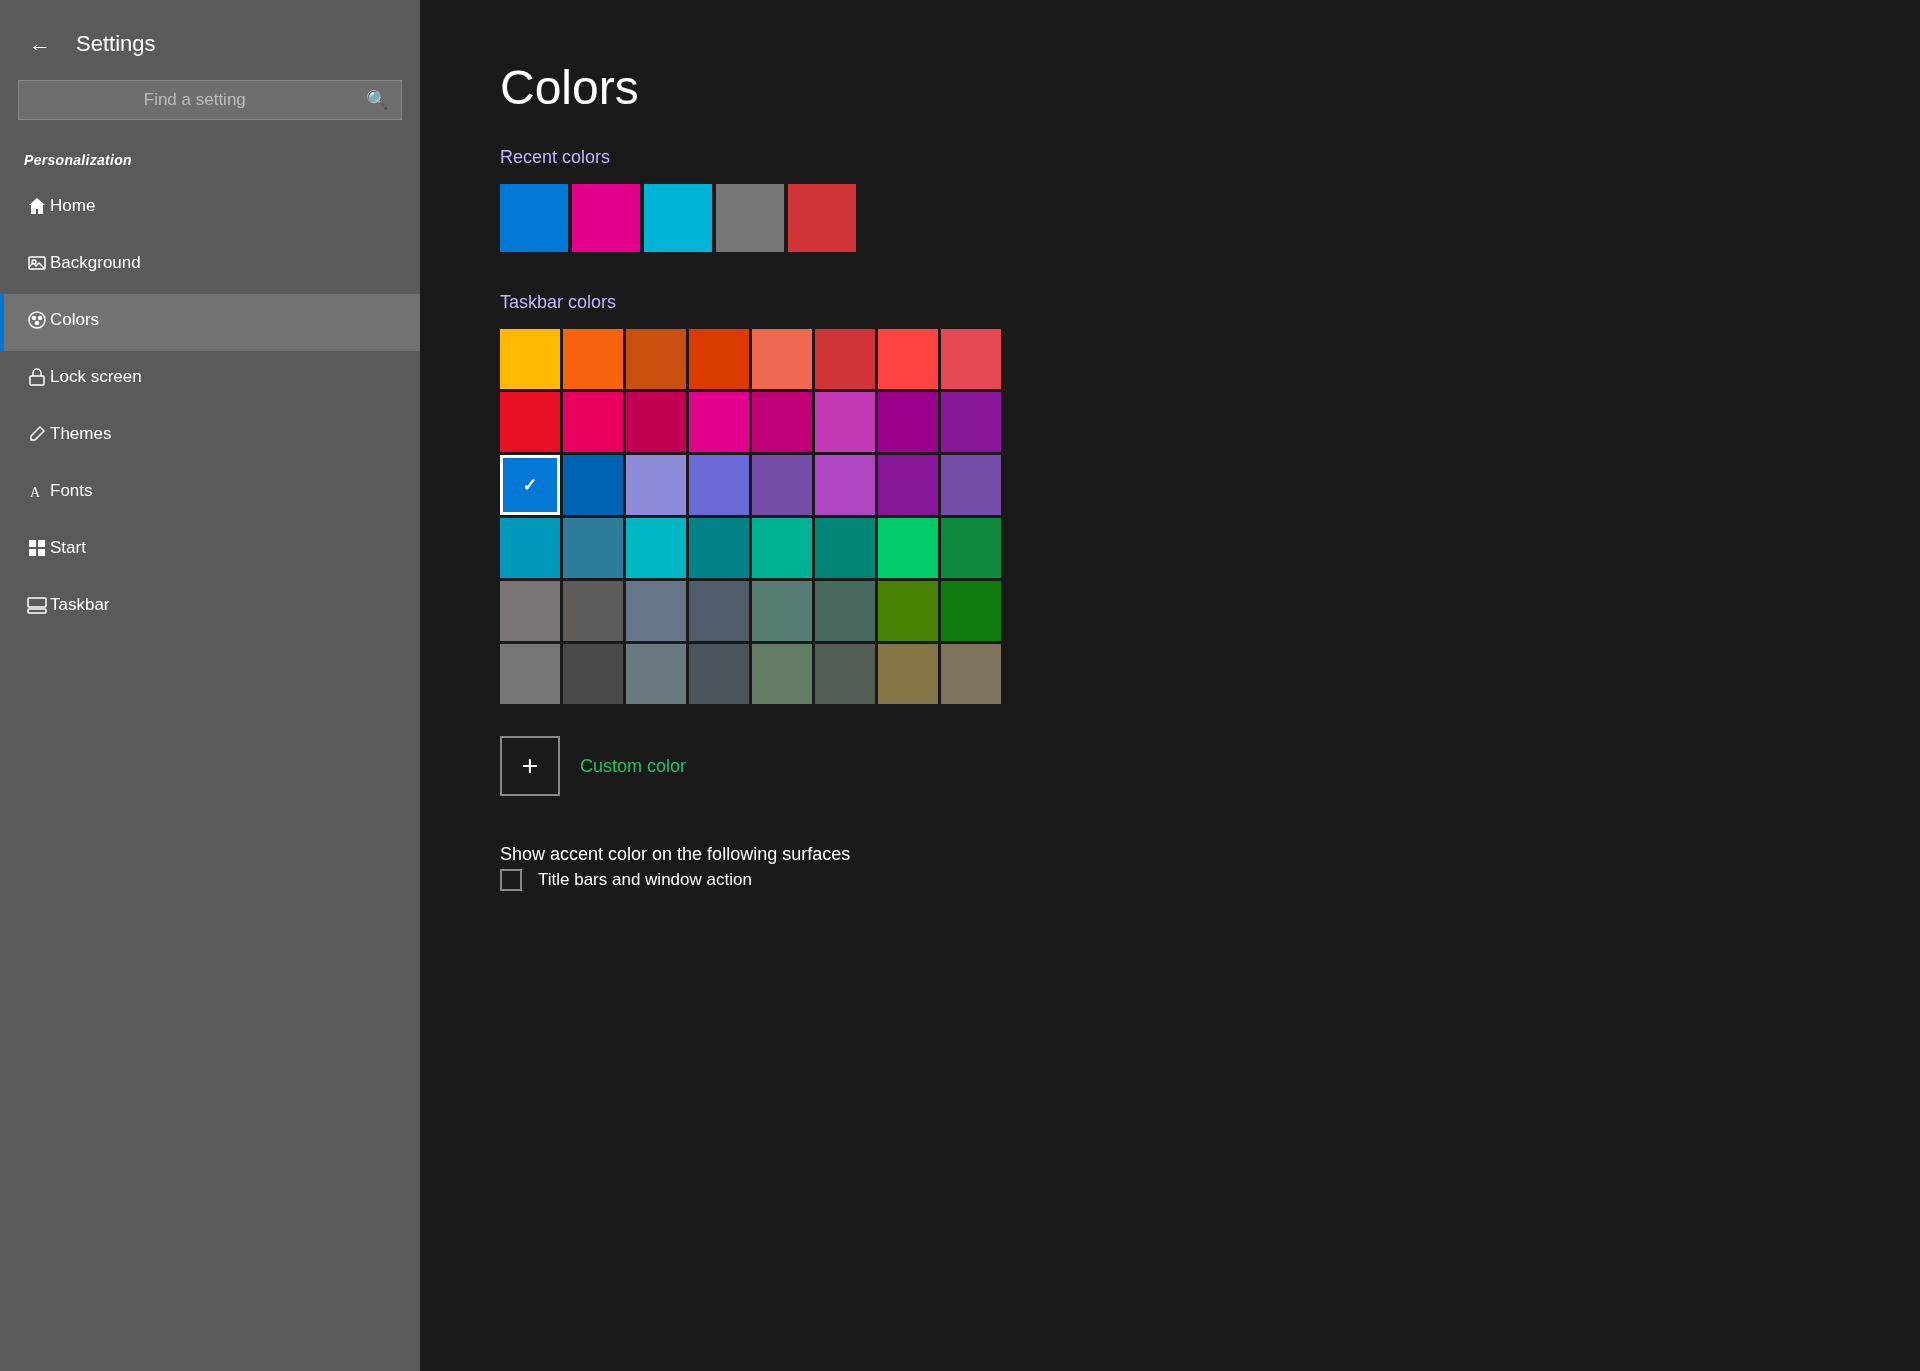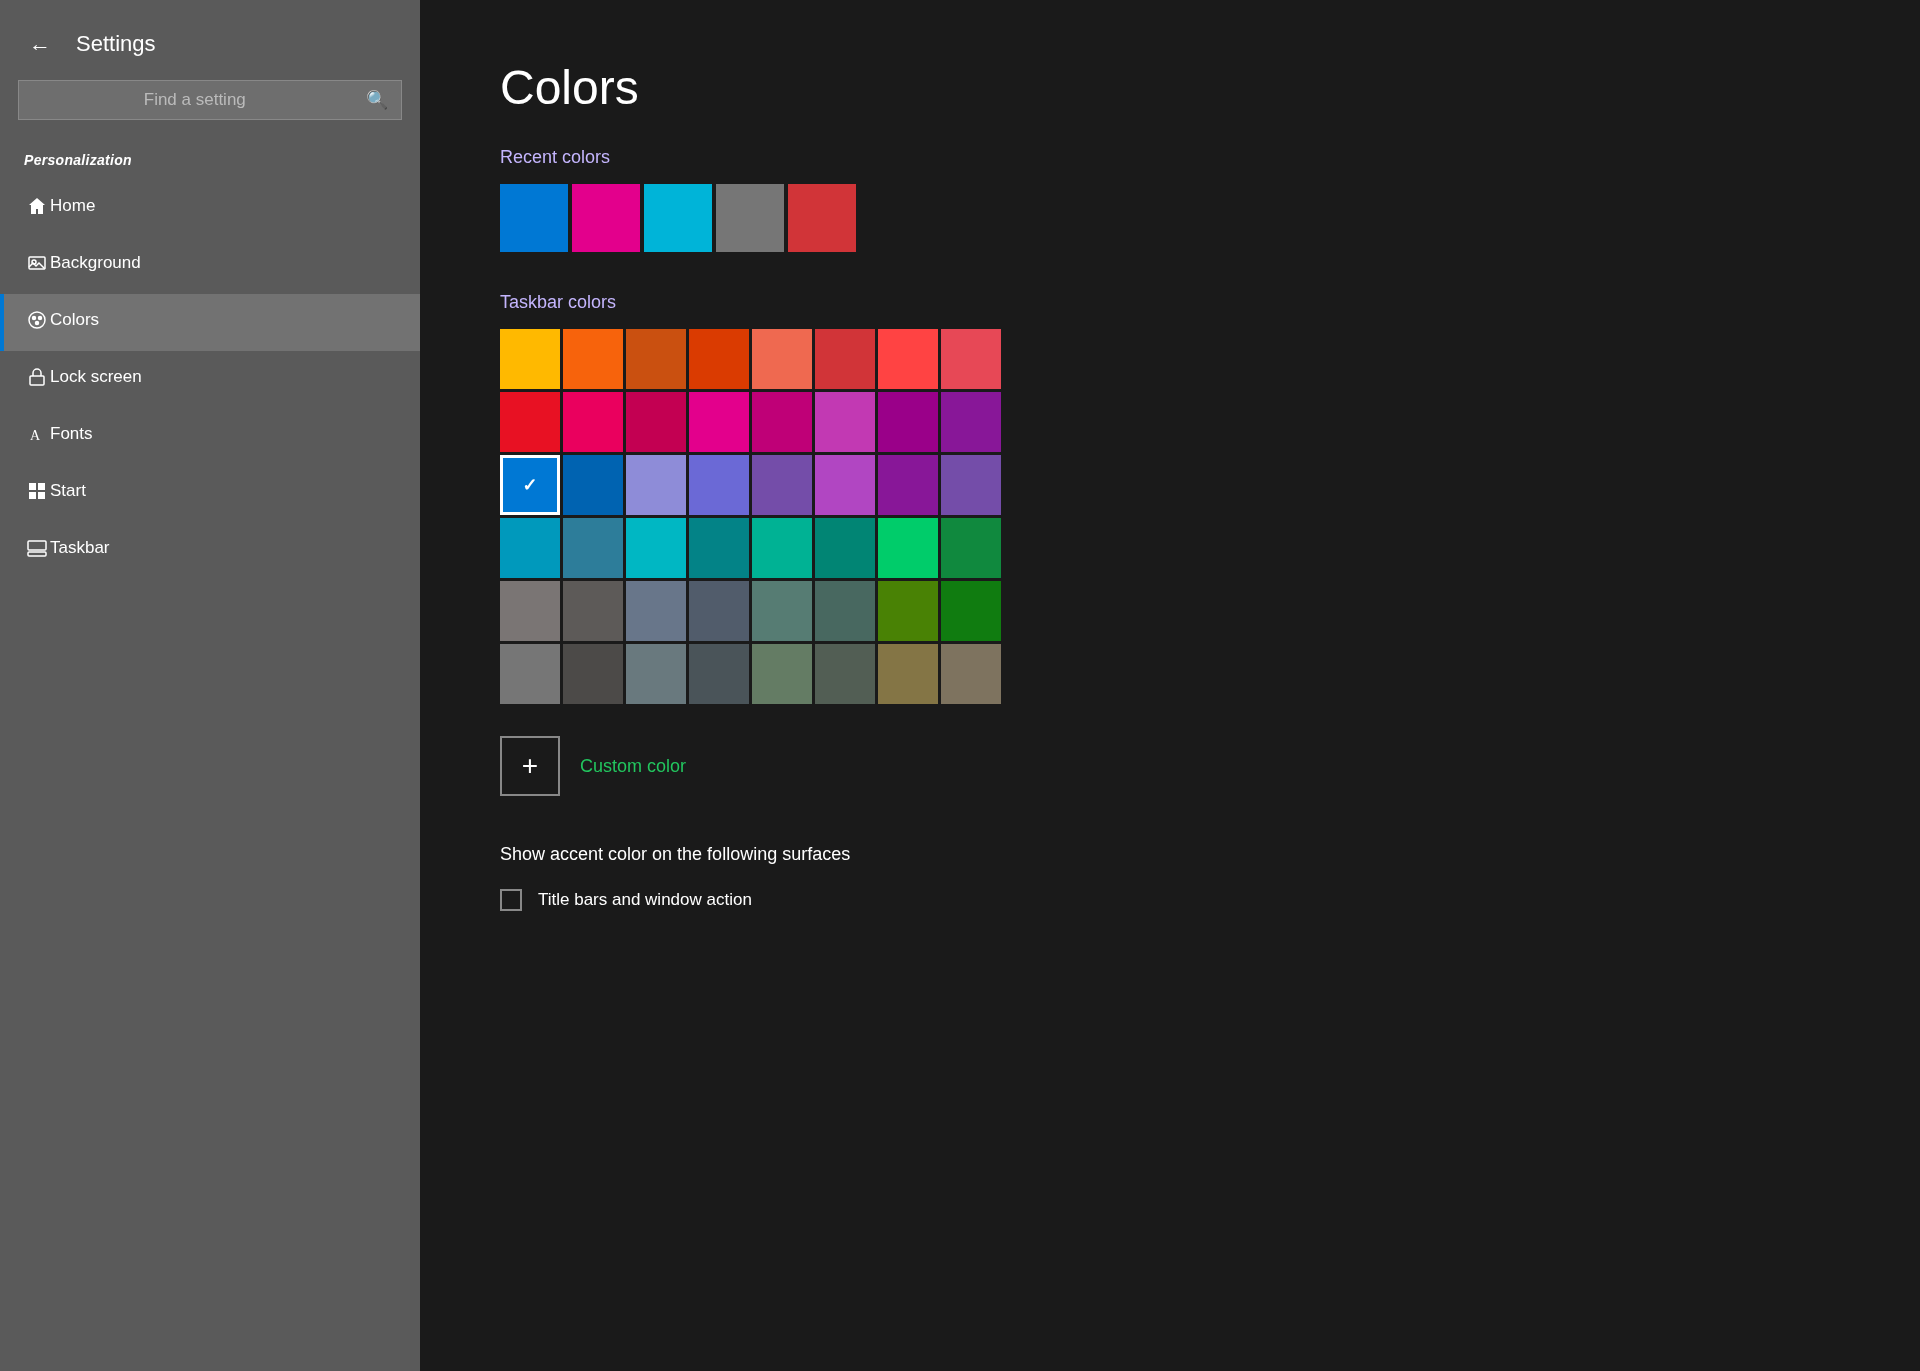"Themes" div.nav-item { html: none -> <div> <span><svg> <path></path> </svg></span> <span>Themes</span> </div> }
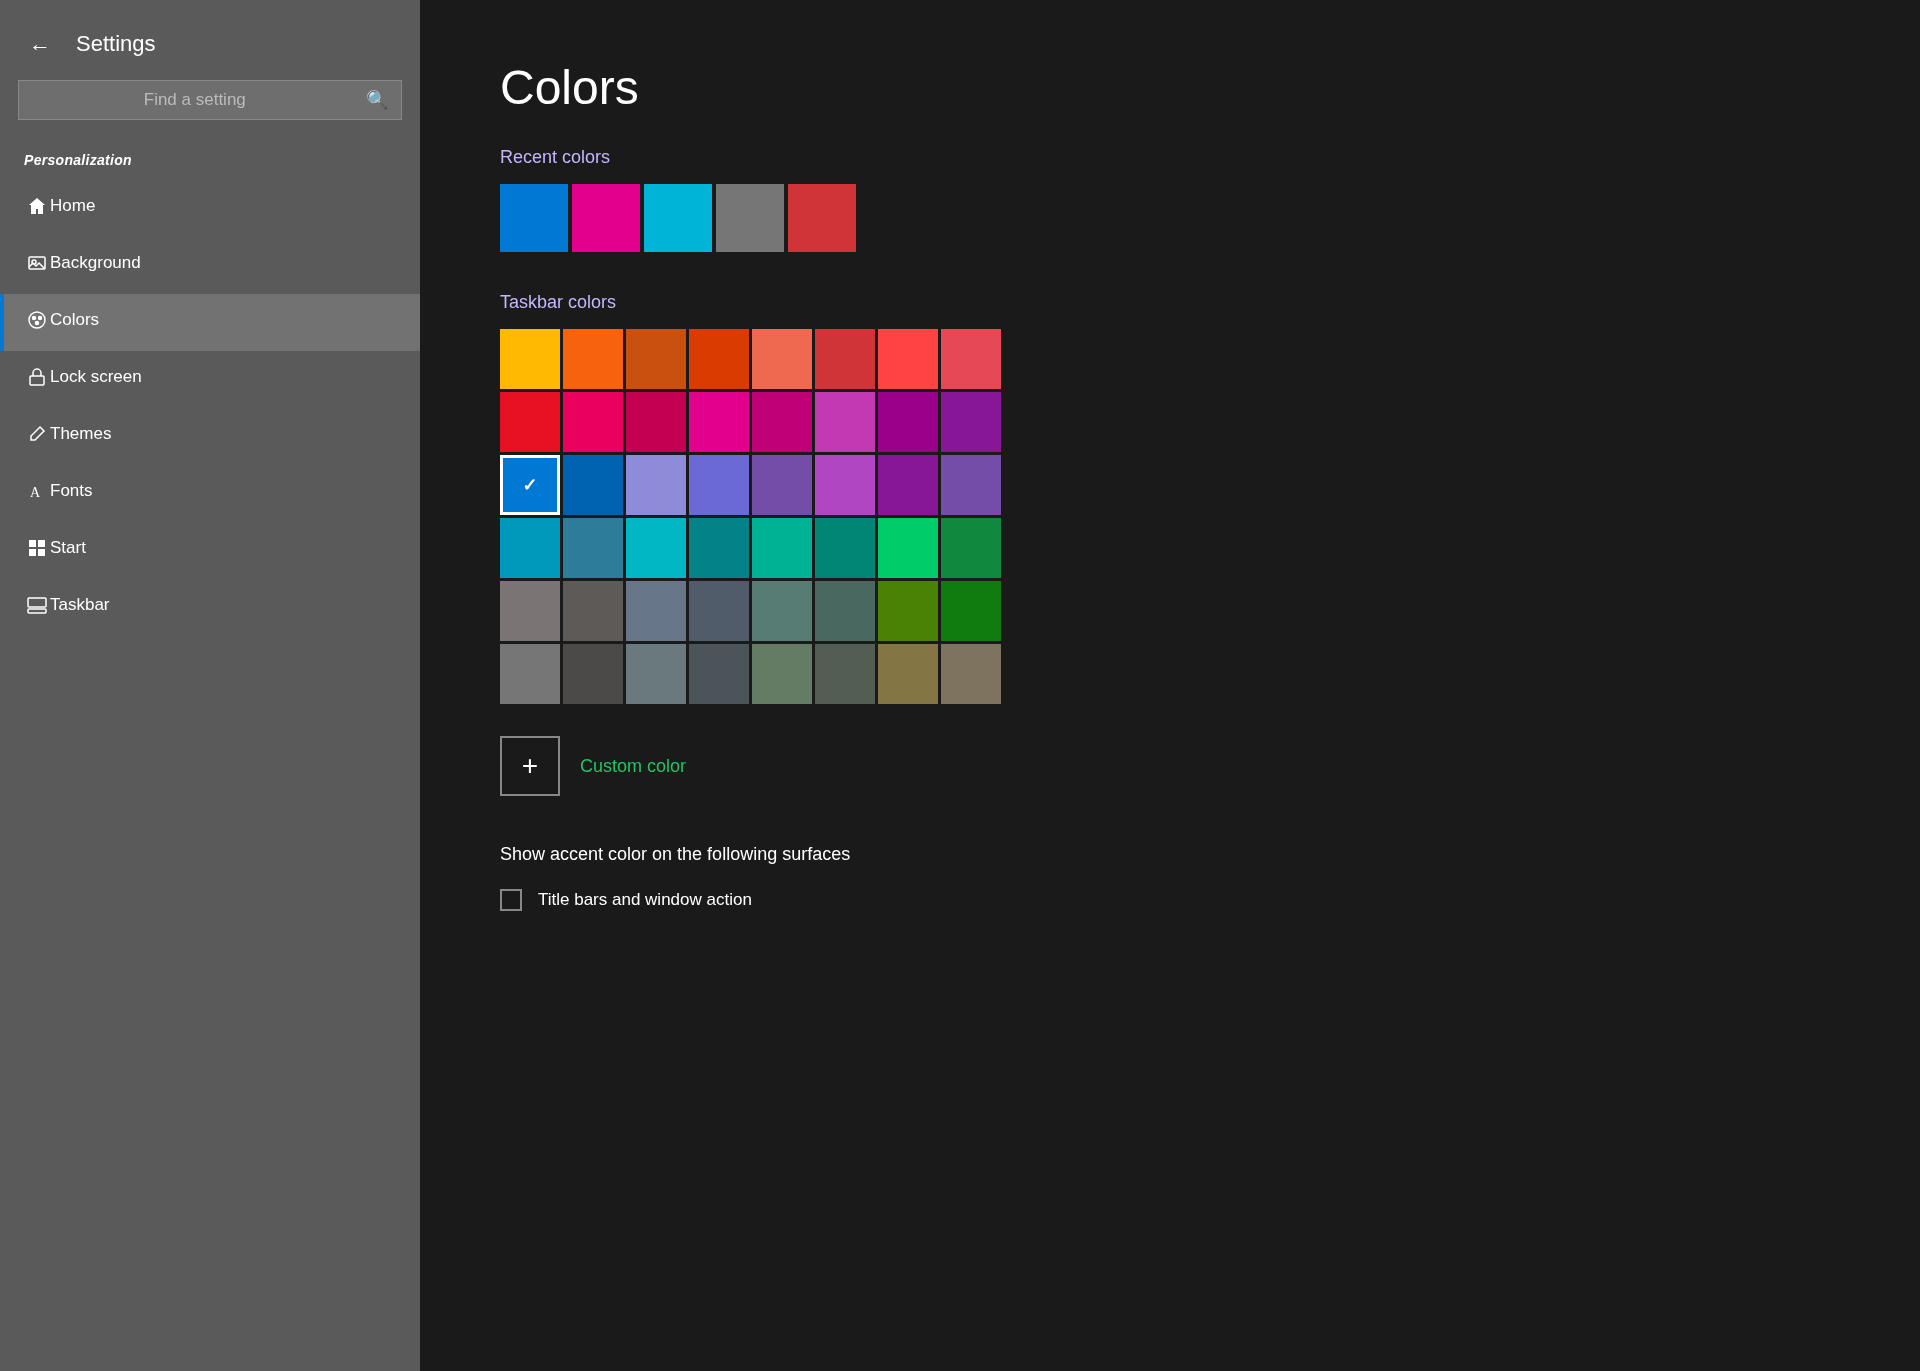"Show accent color on the" .accent-section-title { margin-bottom: 24px -> 4px }
